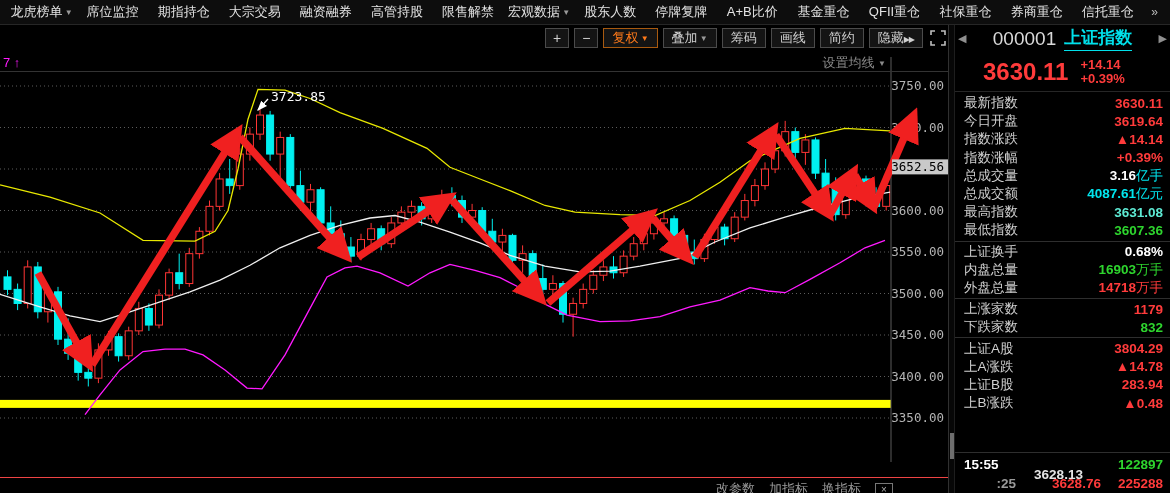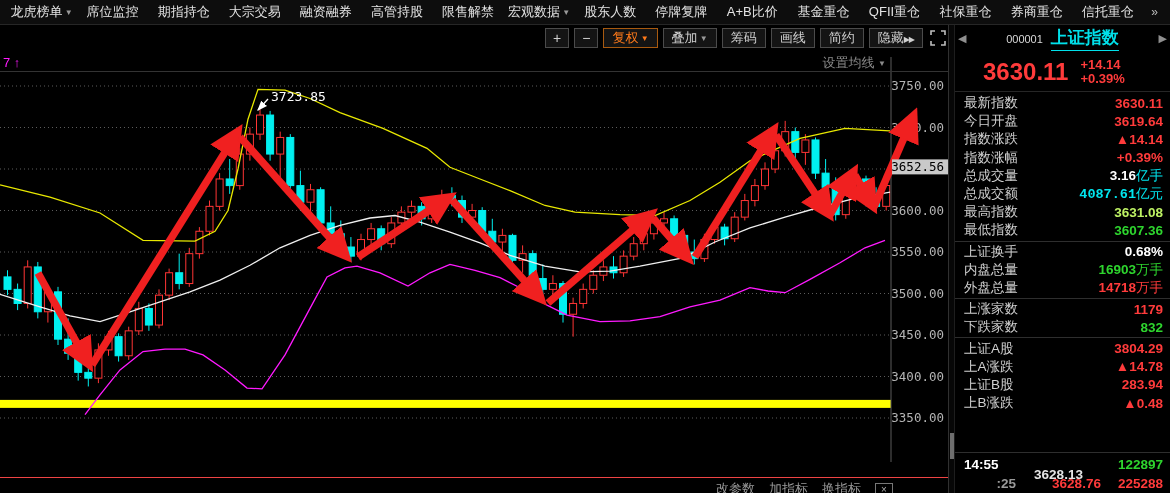"000001" .stock-code { font-size: 11px -> 19px }
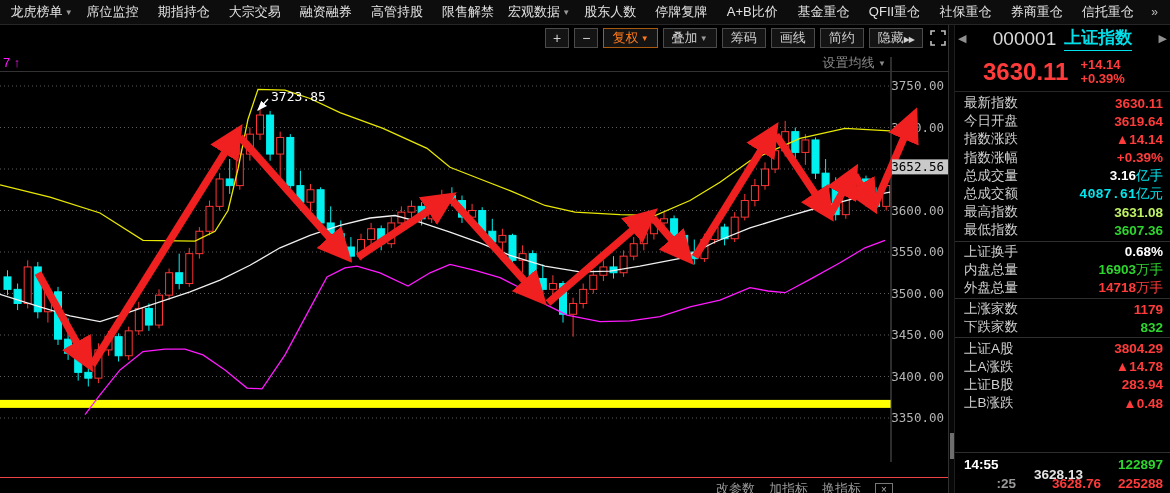"4087.61亿元" span.val { font-family: Liberation Mono, monospace -> none }
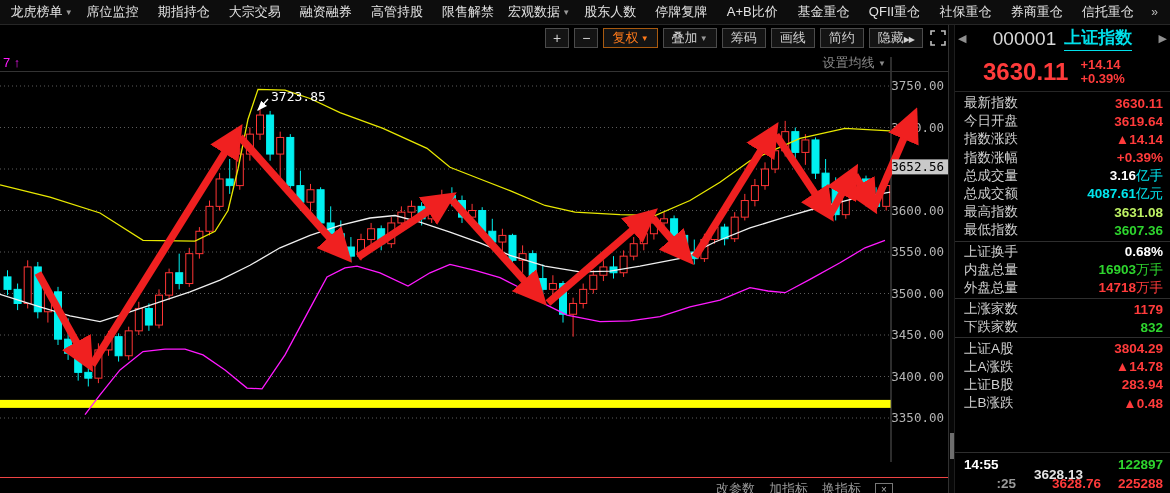"3631.08" span.val { color: #bef264 -> #5eead4 }
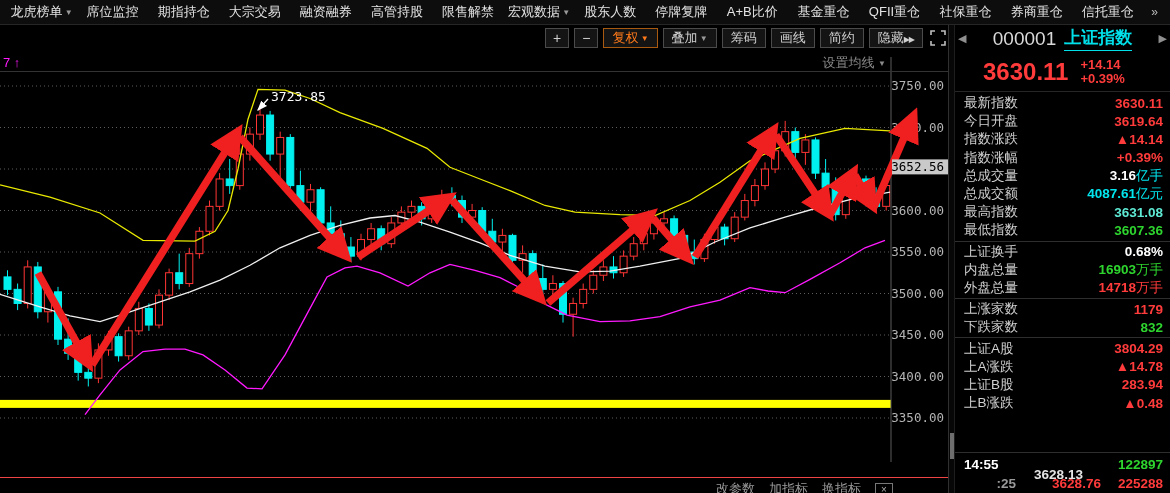"14:55" span.tick-time { text: 14:55 -> 15:55 }
